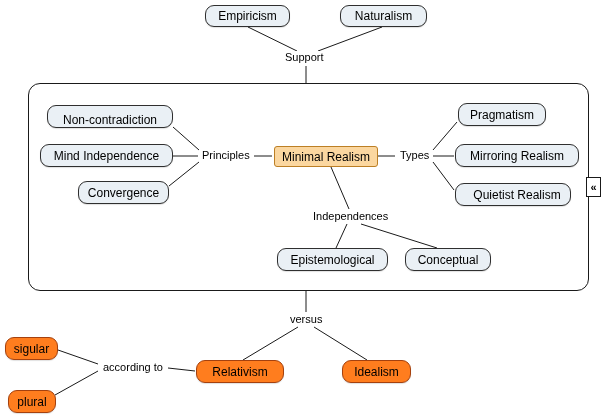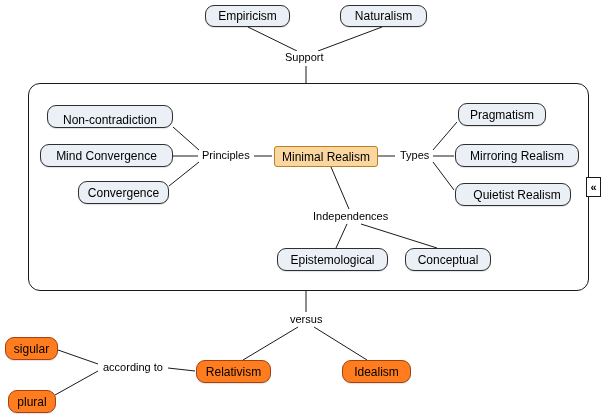"Mind Convergence" span { text: Convergence -> Independence }
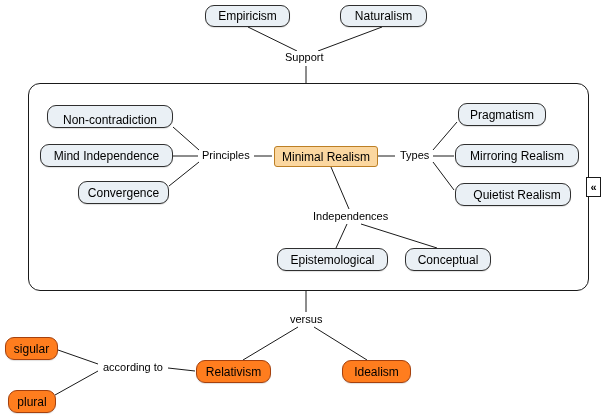"Relativism" div.node { width: 75px -> 88px }
